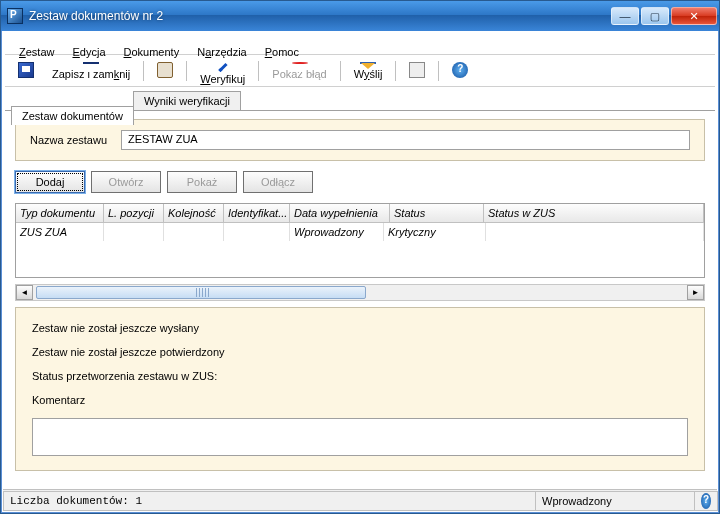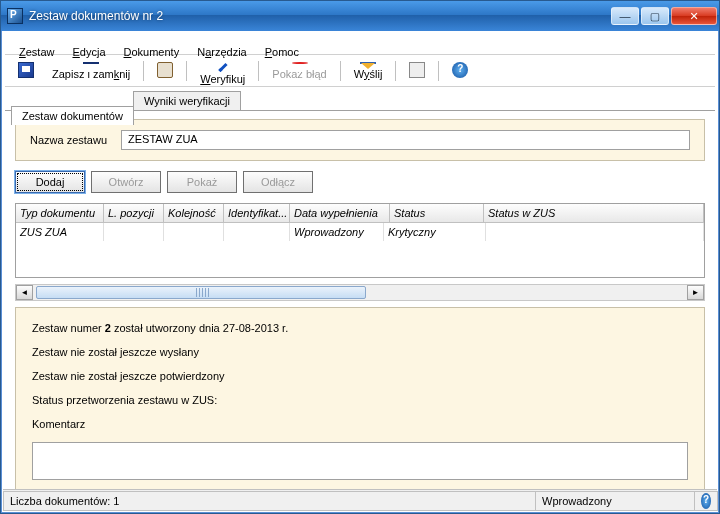"Zestaw numer 2 został utworzony" div.info-line { html: <div> <span>Zestaw numer </span><b>2</b><span> został utworzony dnia 27-08-2013 r.</span> </div> -> none }
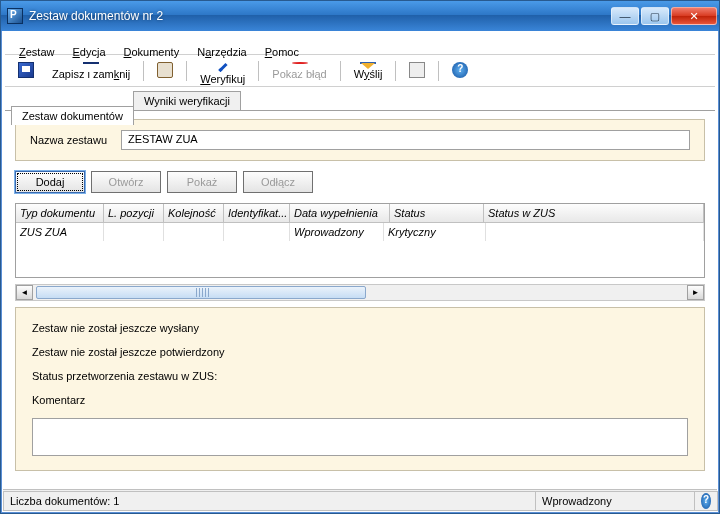"Liczba dokumentów: 1" .statusbar .cell.fill { font-family: none -> Liberation Mono, monospace }
